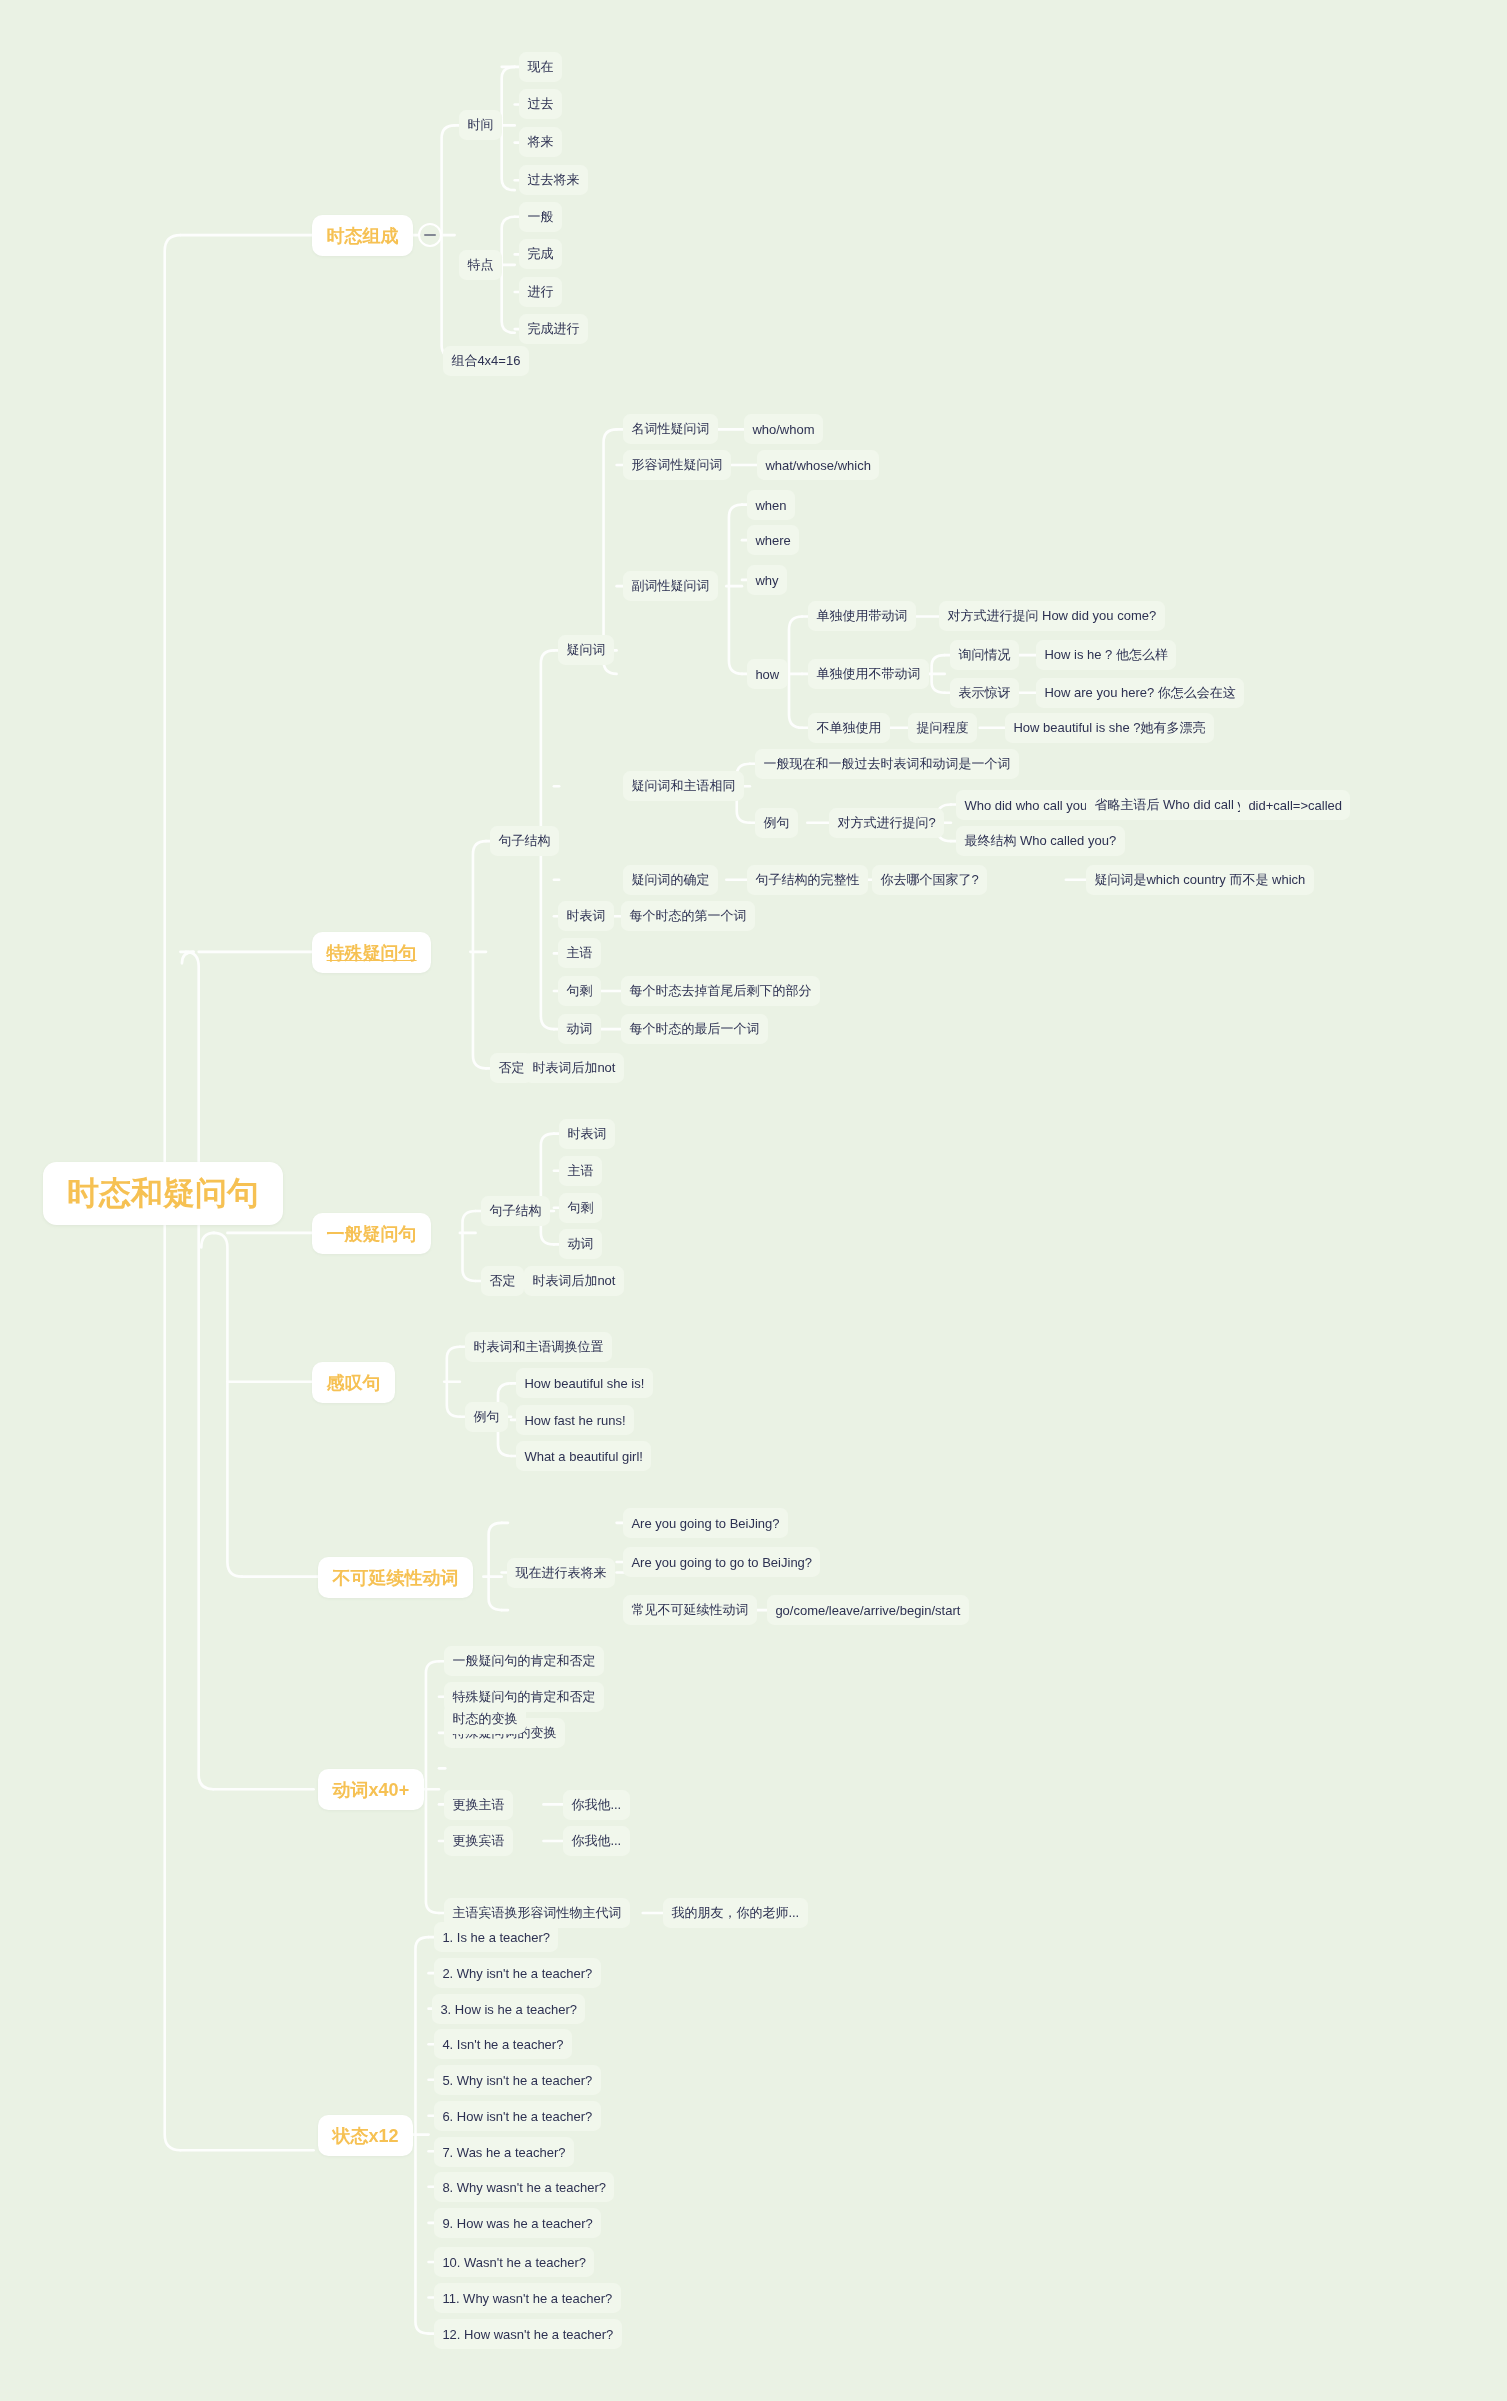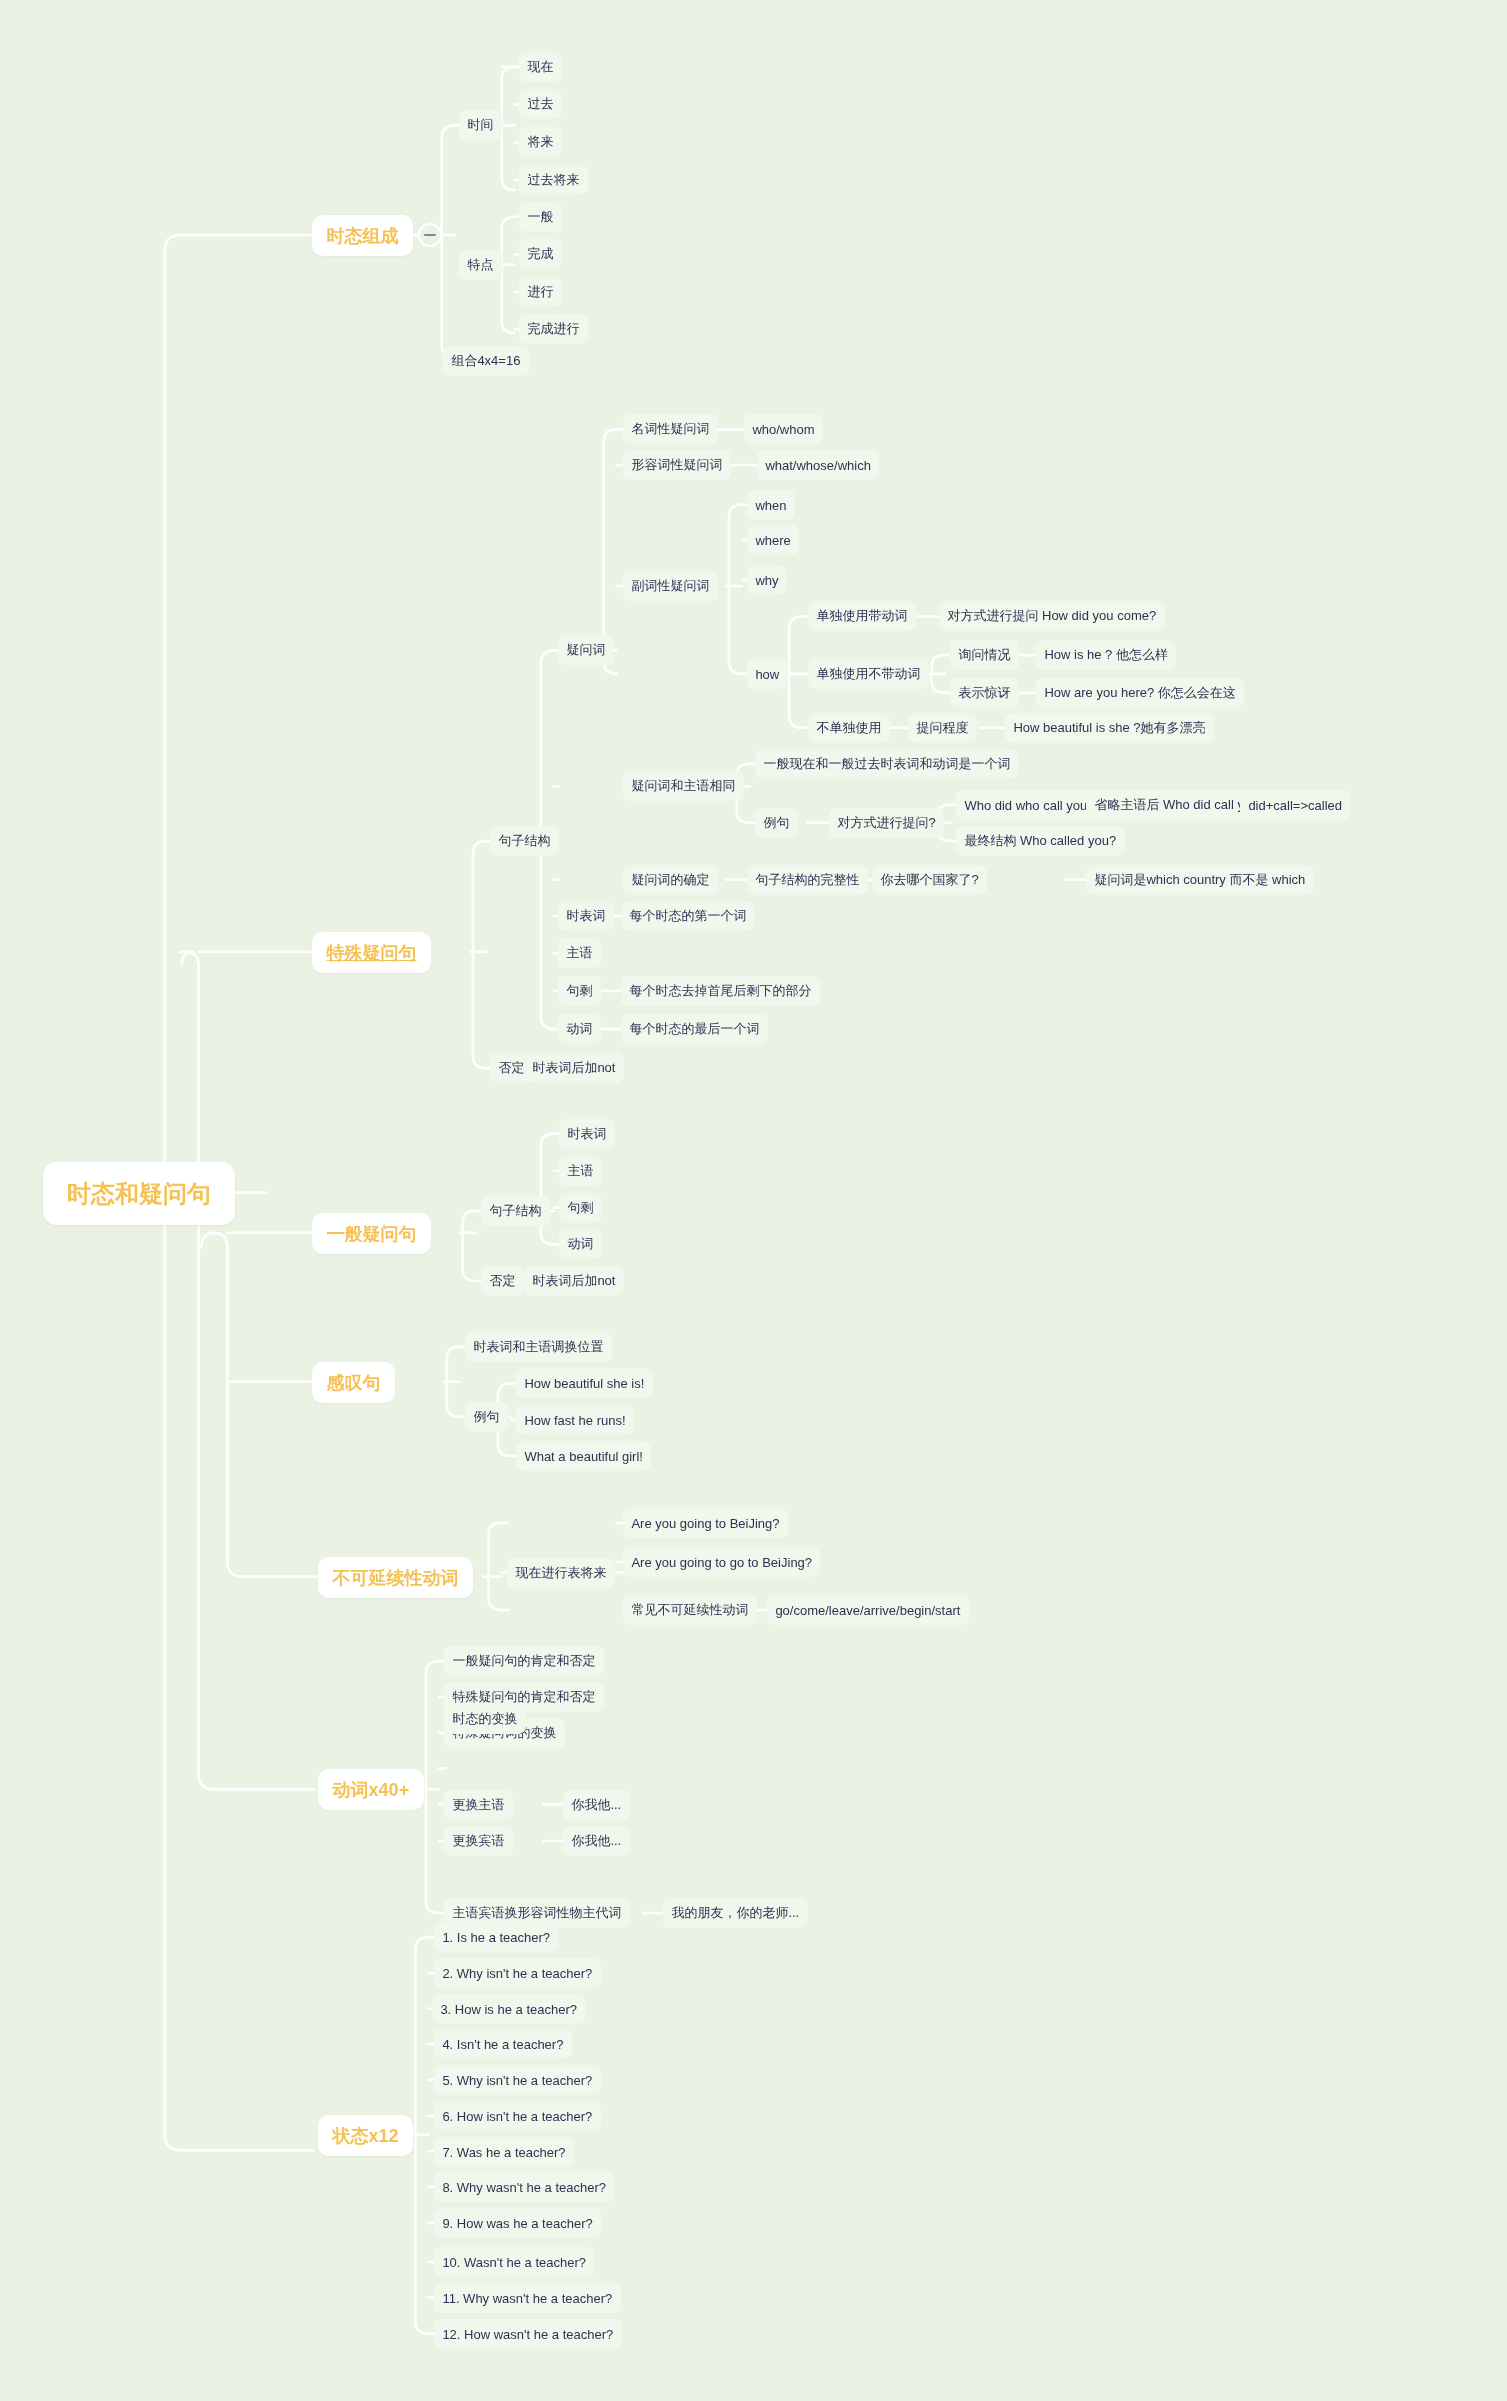"时态和疑问句" .root { font-size: 24px -> 32px }
